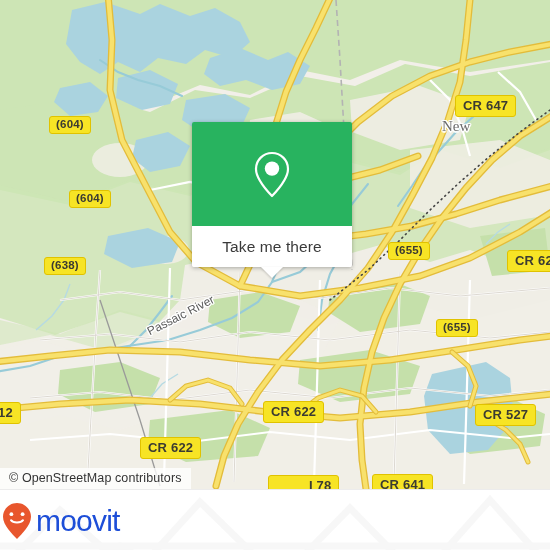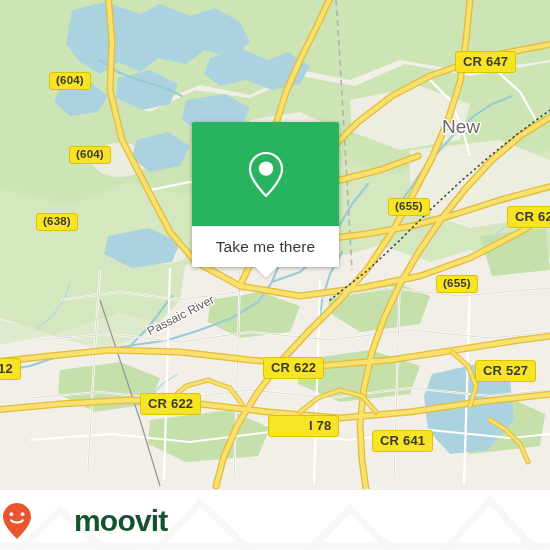"CR 647" .shield { margin-top: none -> 44px }
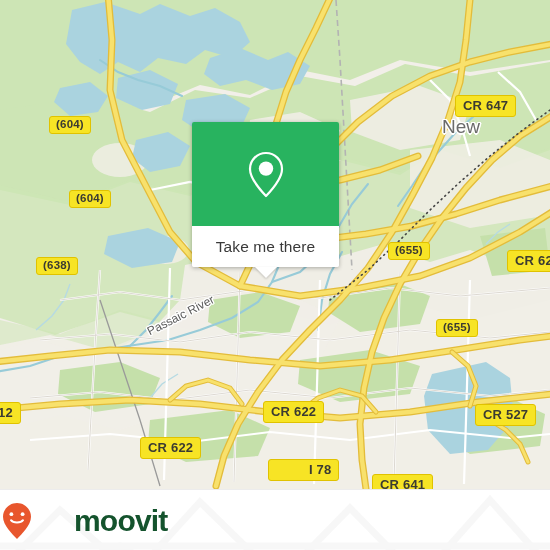"New" .placename { font-family: none -> Liberation Serif, serif; font-size: 19px -> 15px }
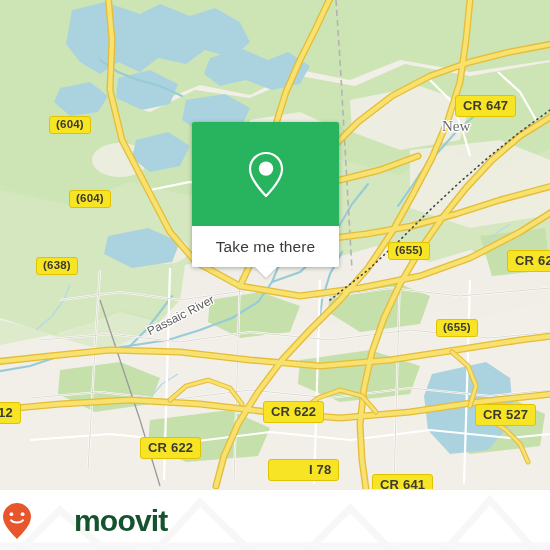"Take me there" .popup { width: 147px -> 160px }
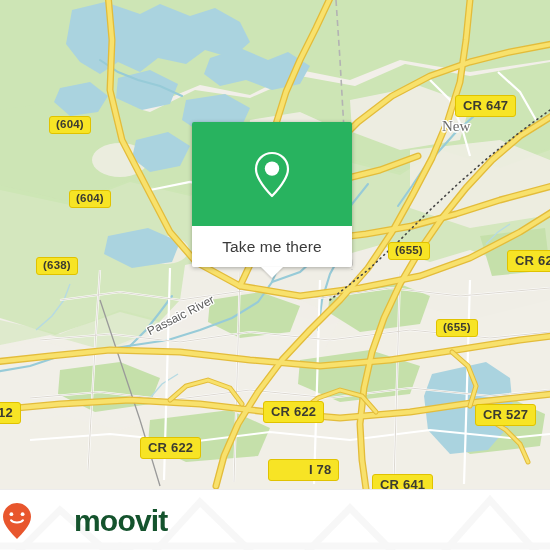"(638)" div.shield { left: 36px -> 44px }
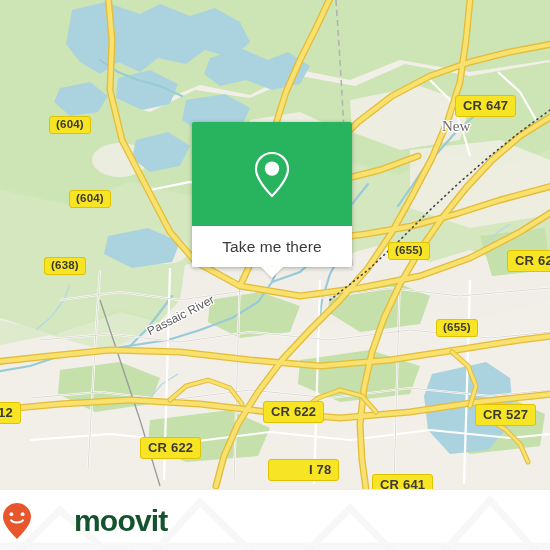"© OpenStreetMap contributors" div.attrib { html: none -> <div>© OpenStreetMap contributors</div> }
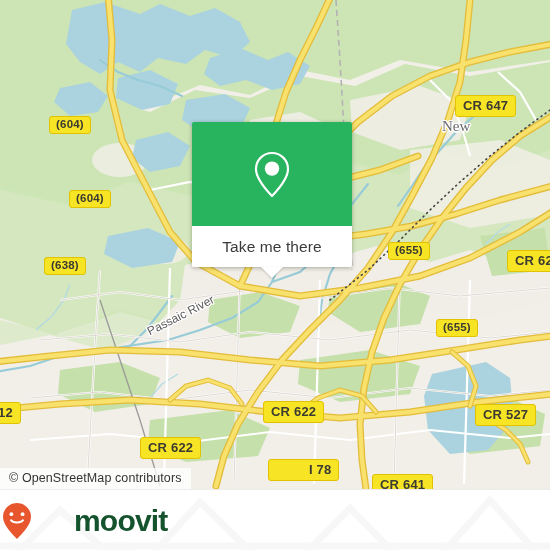"I 78" div.shield { top: 415px -> 431px }
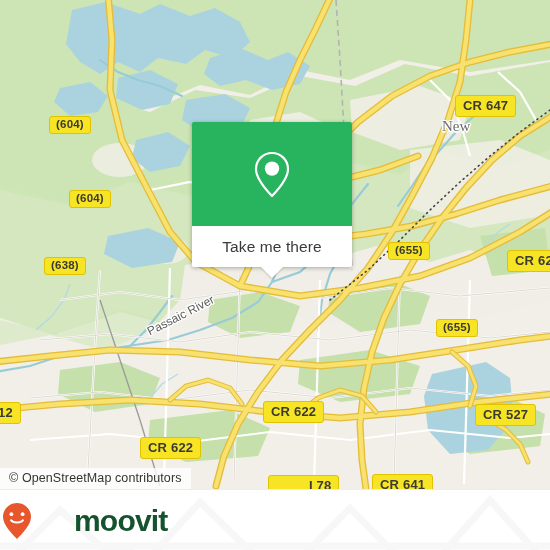"moovit" .brand-text { color: #14532d -> #1d4ed8; font-weight: bold -> normal; margin-left: 38px -> none }
